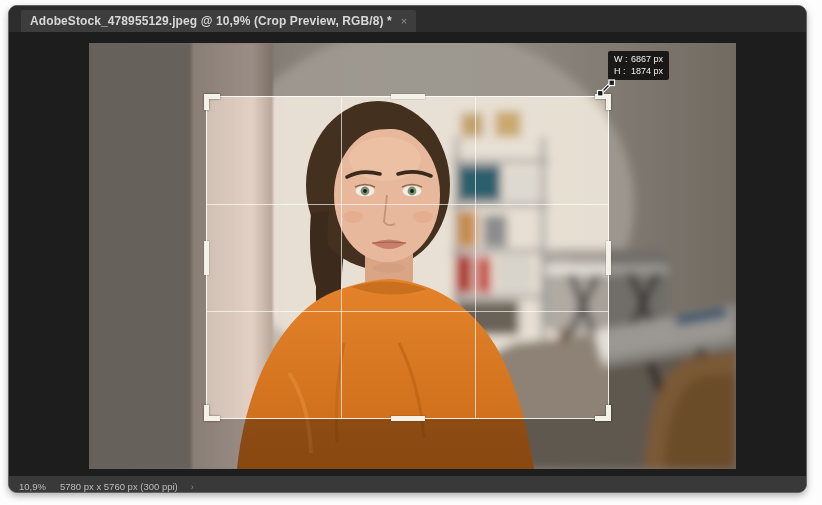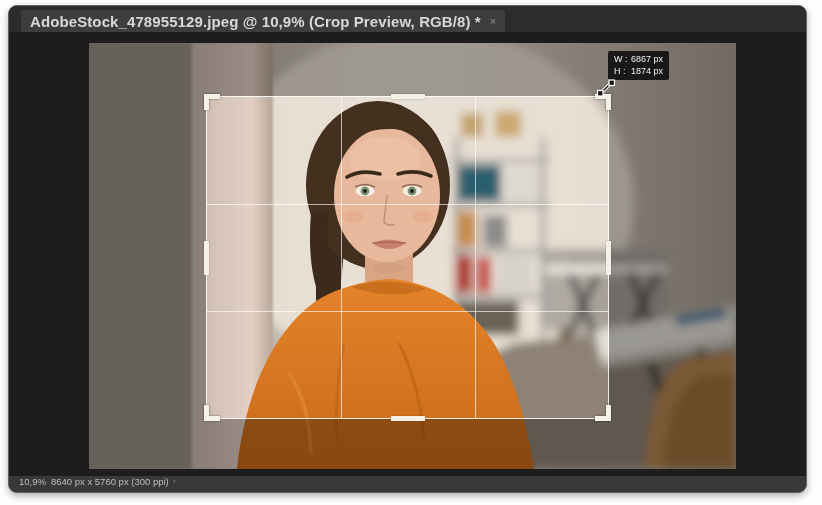"AdobeStock_478955129.jpeg @ 10,9% (Crop" .doc-tab .tab-title { font-size: 15px -> 12px }
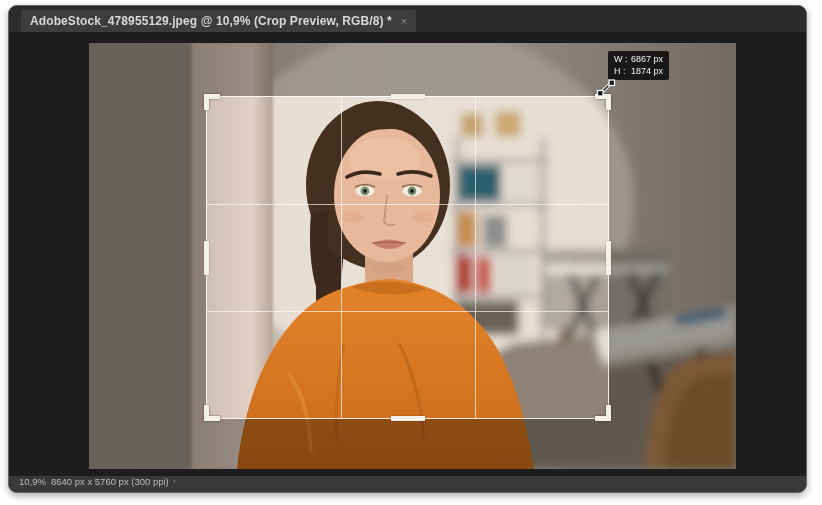"10,9%" .statusbar { align-items: flex-start -> flex-end; gap: 4px -> 13px }
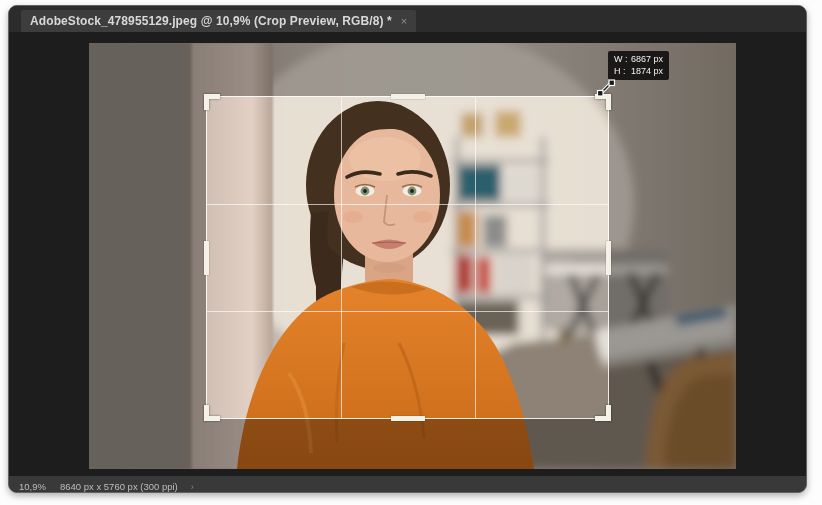"8640 px x 5760 px" span.doc-dims { text: 8640 -> 5780 }
